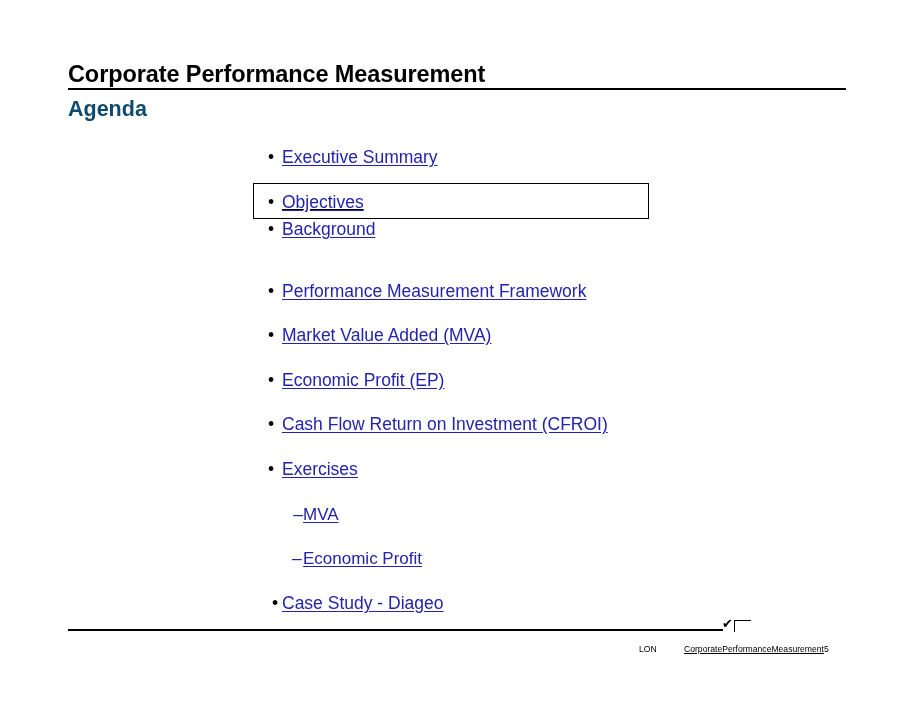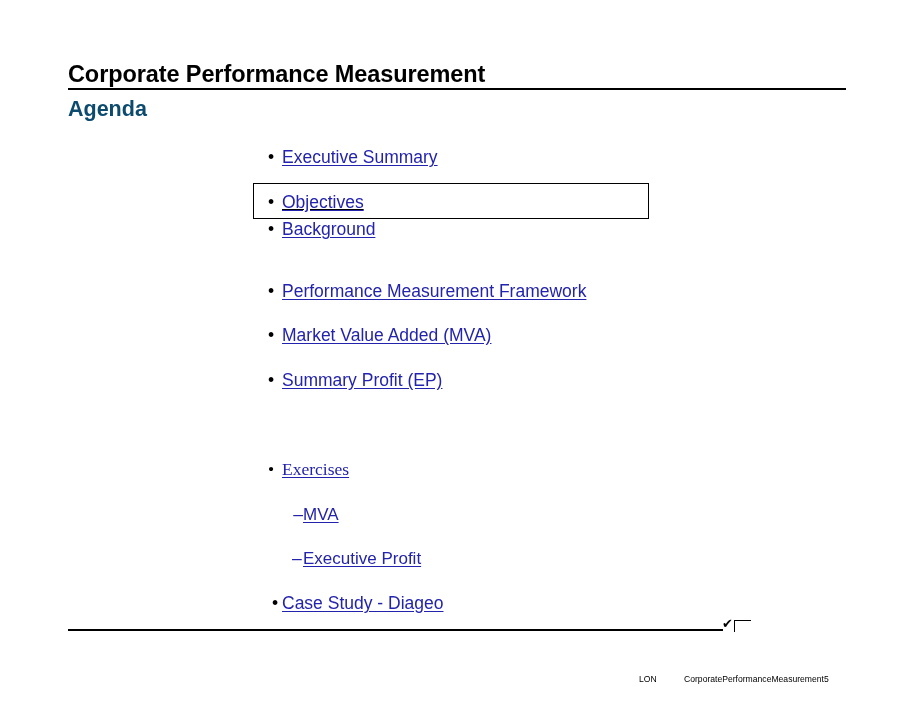"Summary Profit (EP)" span.link { text: Summary -> Economic }
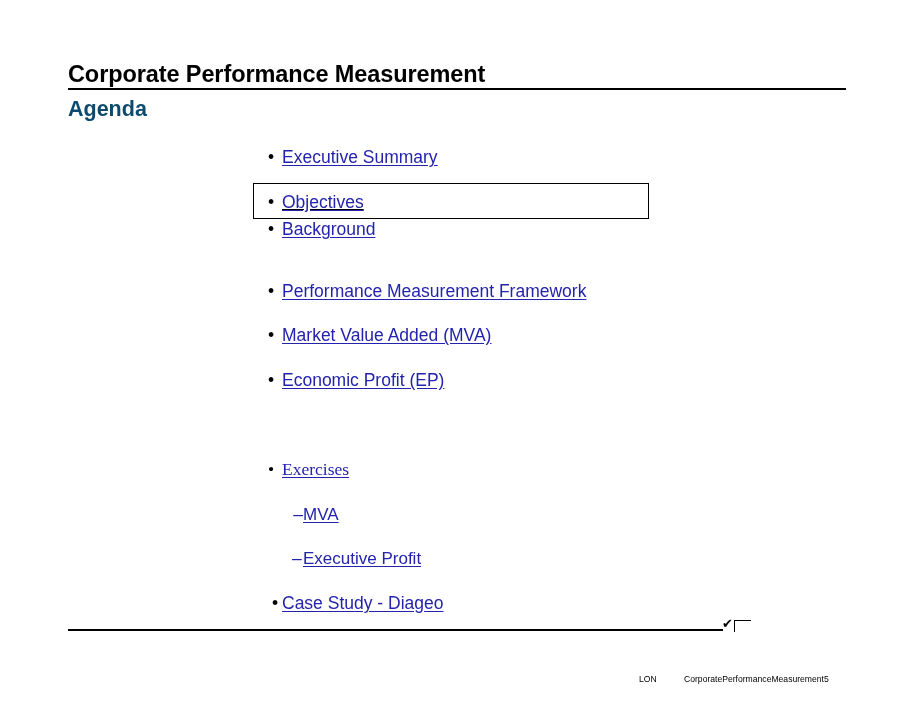"• Cash Flow Return on" li.agenda-item { html: none -> <li><span>•</span><span>Cash Flow Return on Investment (CFROI)</span></li> }
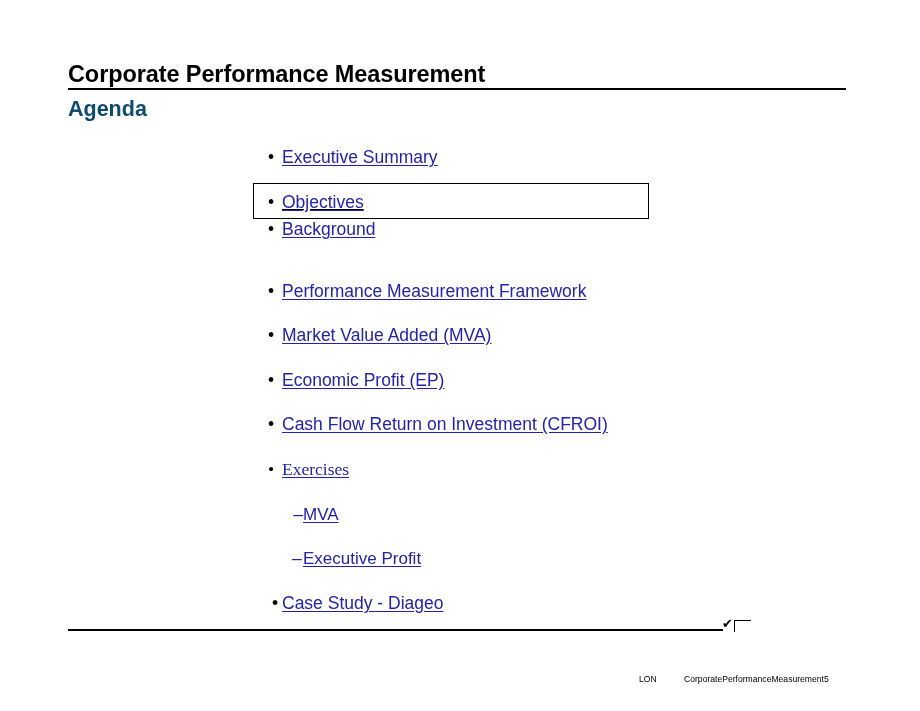"• Exercises" li.agenda-item { font-family: Liberation Serif, serif -> none }
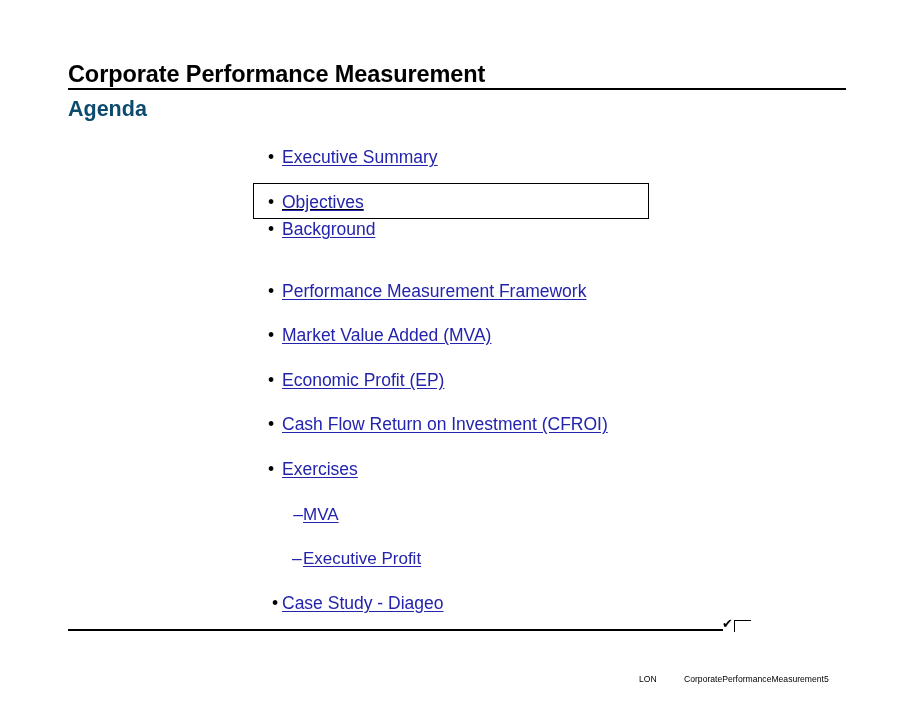"Executive Profit" span.link { text: Executive -> Economic }
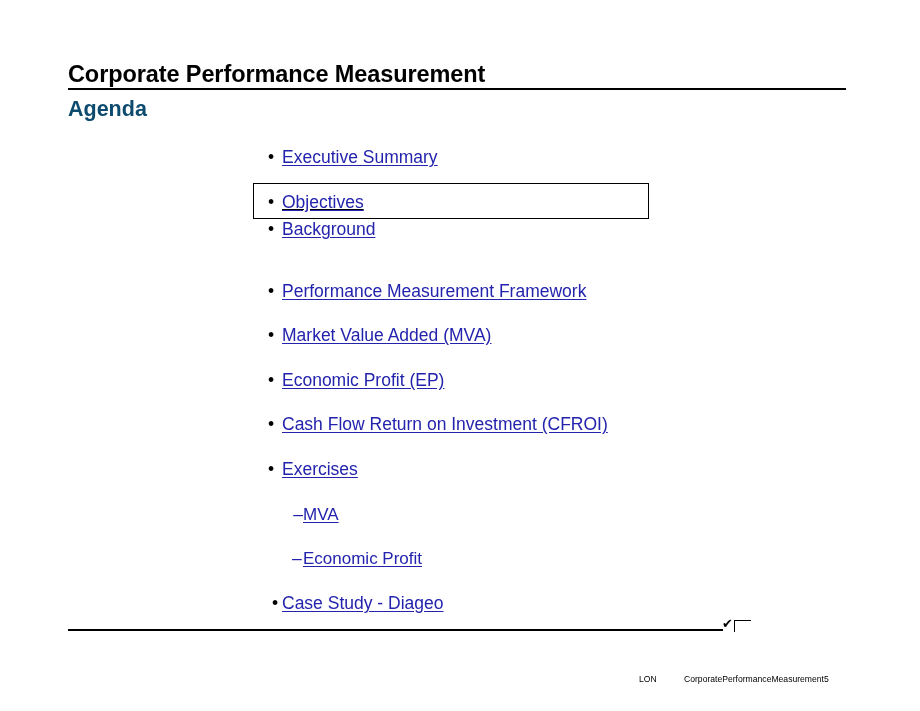"LON" .footer-meta { top: 674px -> 644px }
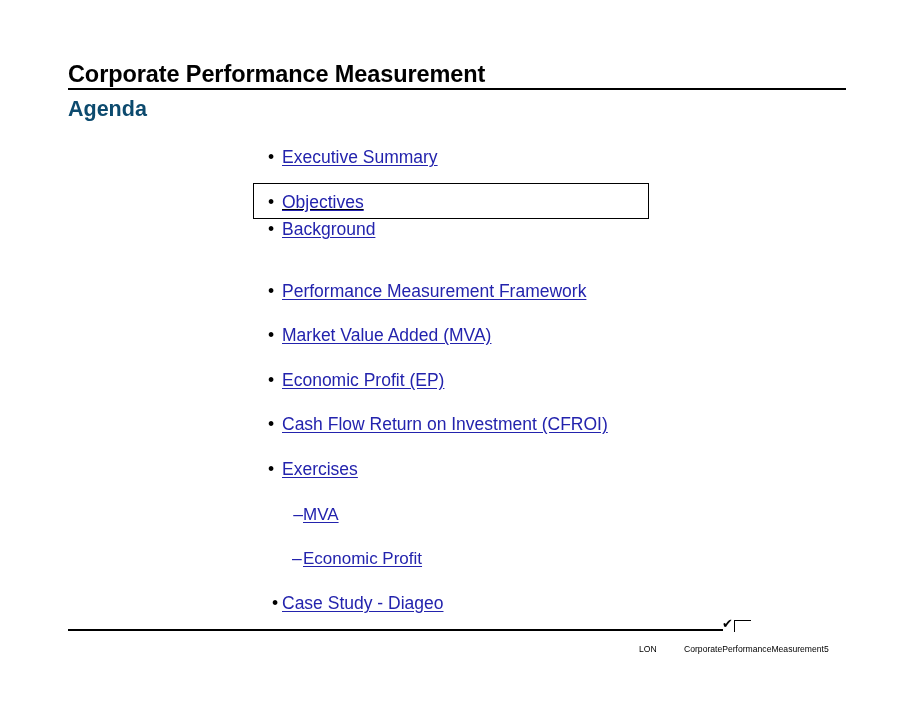"CorporatePerformanceMeasurement" .footer-docname { text-decoration: none -> underline }
